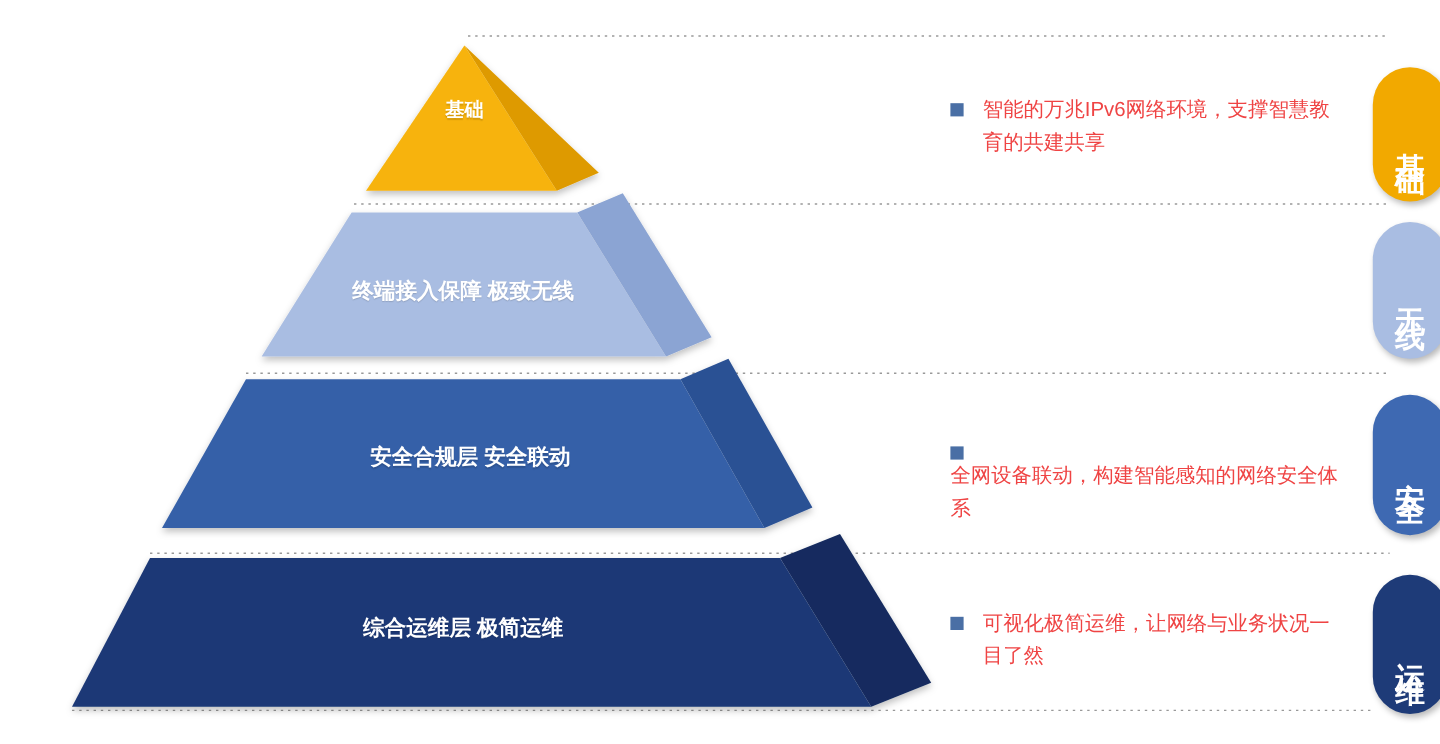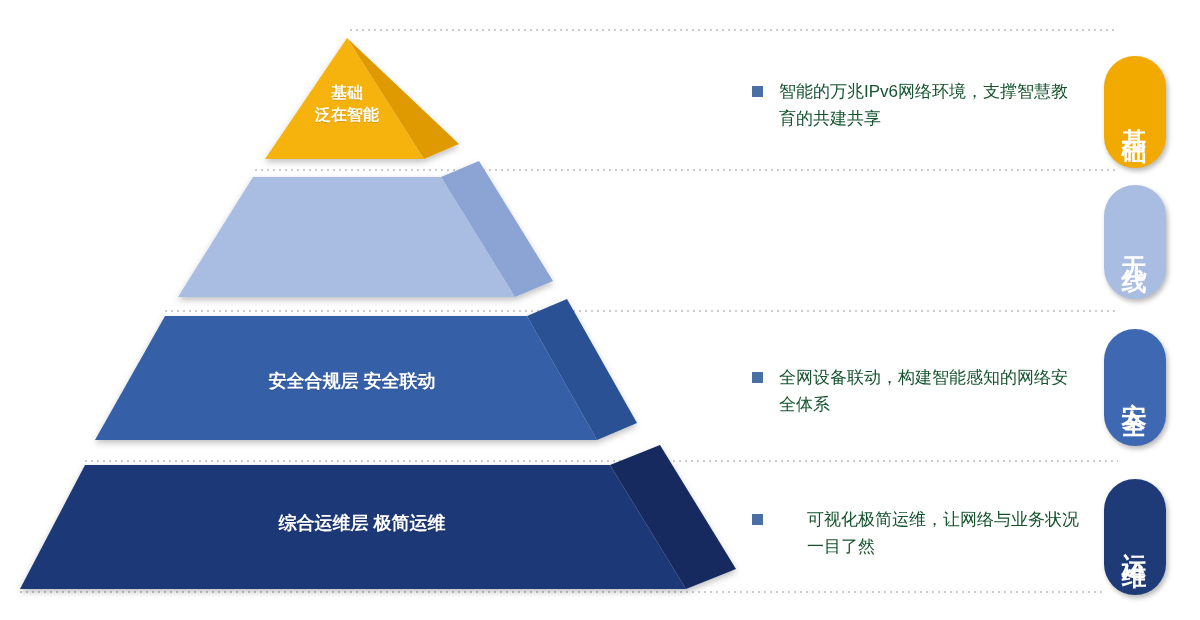"基础" .canvas { margin-left: none -> 40px }
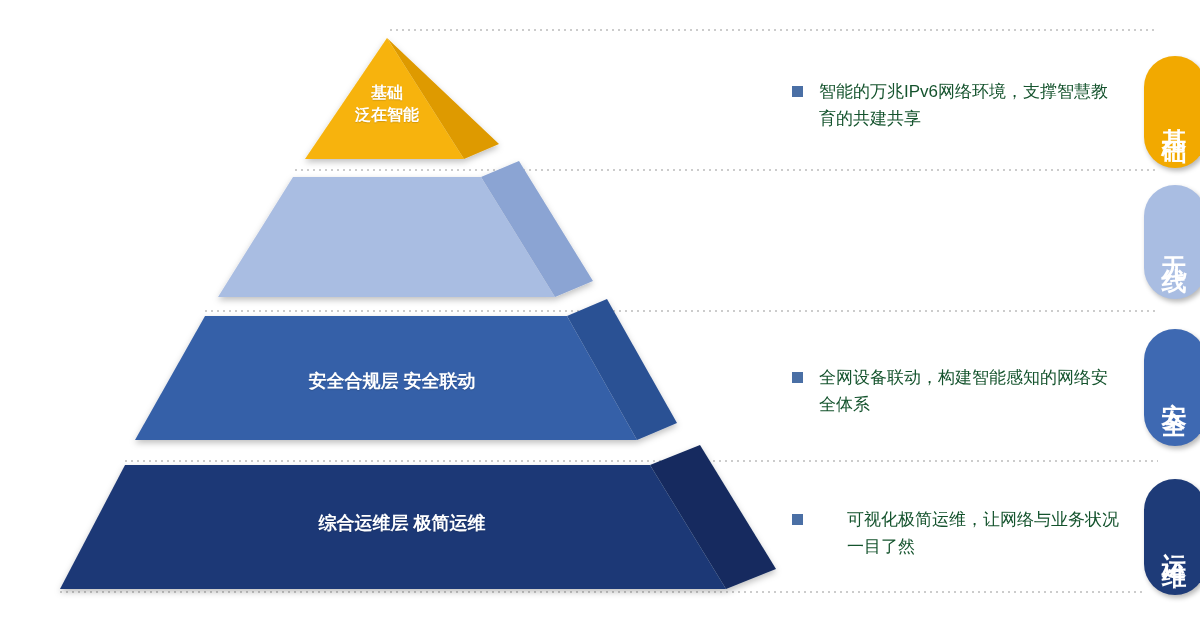"智能的万兆IPv6网络环境，支撑智慧教育的共建共享" .desc .desc-text { color: #14532d -> #ef4444 }
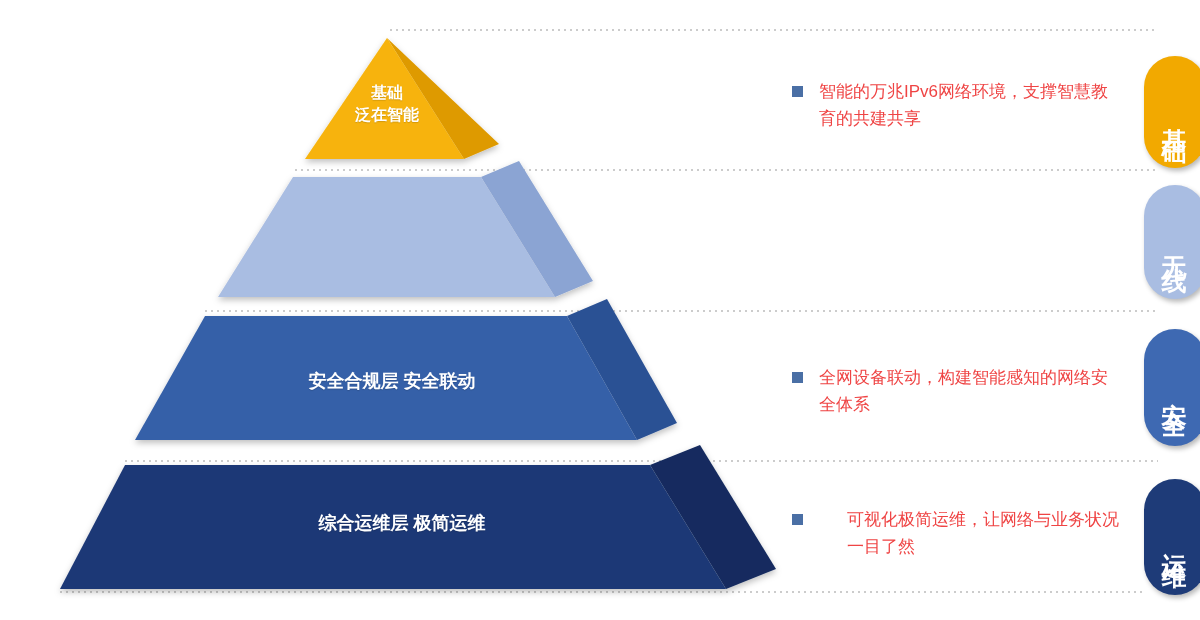"泛在智能" span.label-line { html: <span>泛在智能</span> -> none }
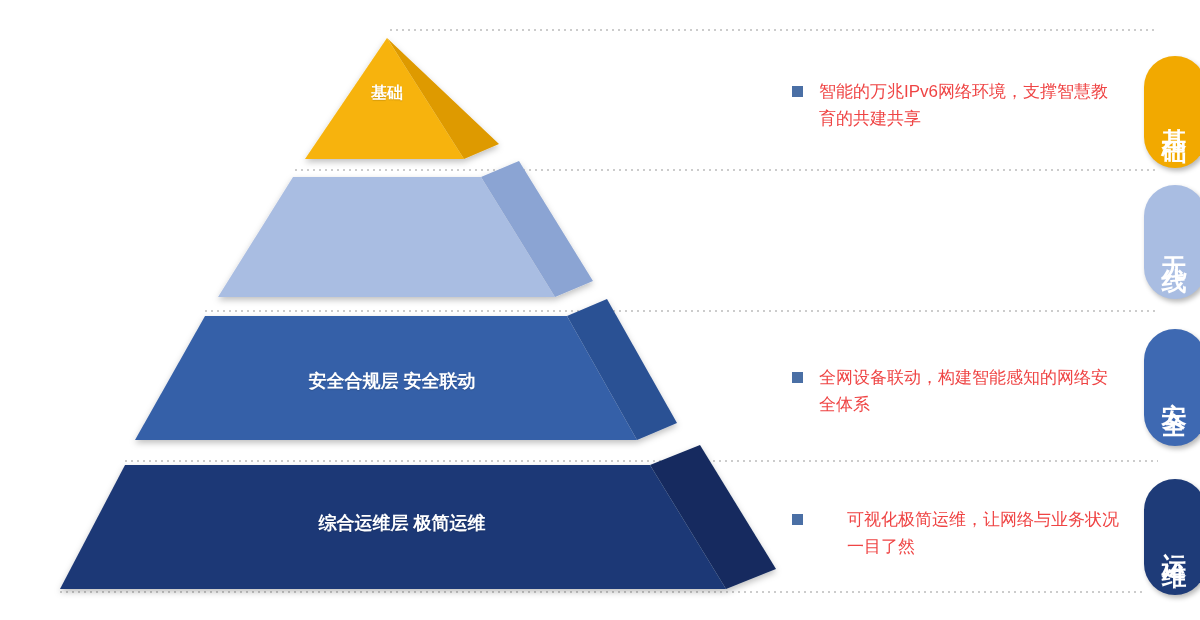"终端接入保障 极致无线" div.layer-label { html: none -> <div>终端接入保障 极致无线</div> }
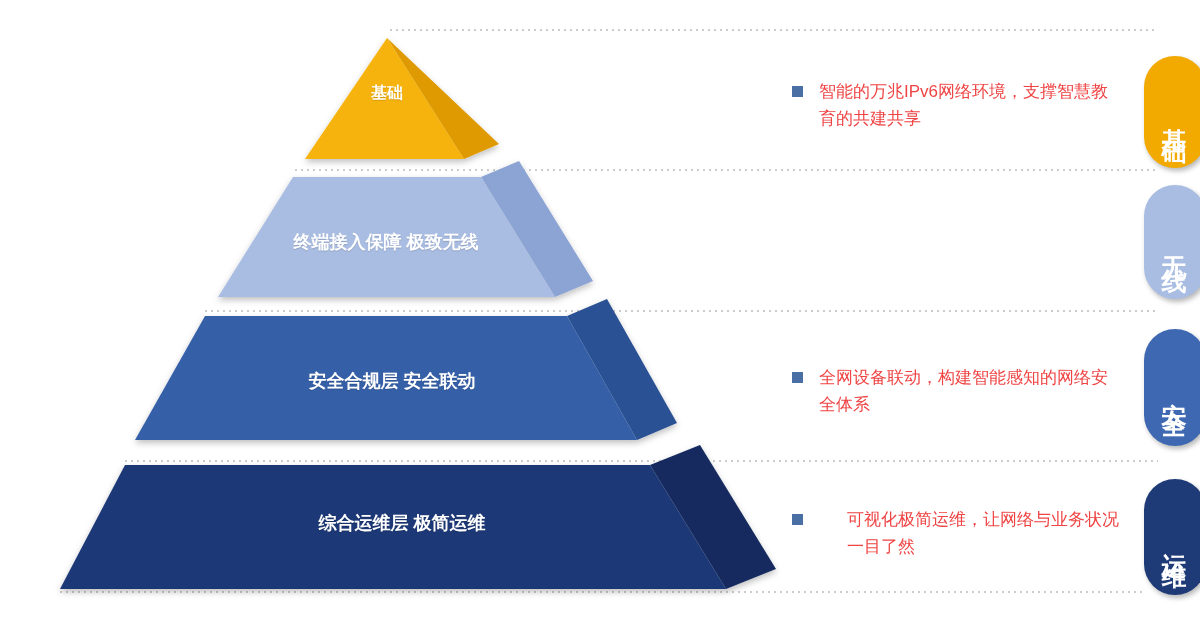"全网设备联动，构建智能感知的网络安全体系" .desc-3 { flex-direction: none -> column }
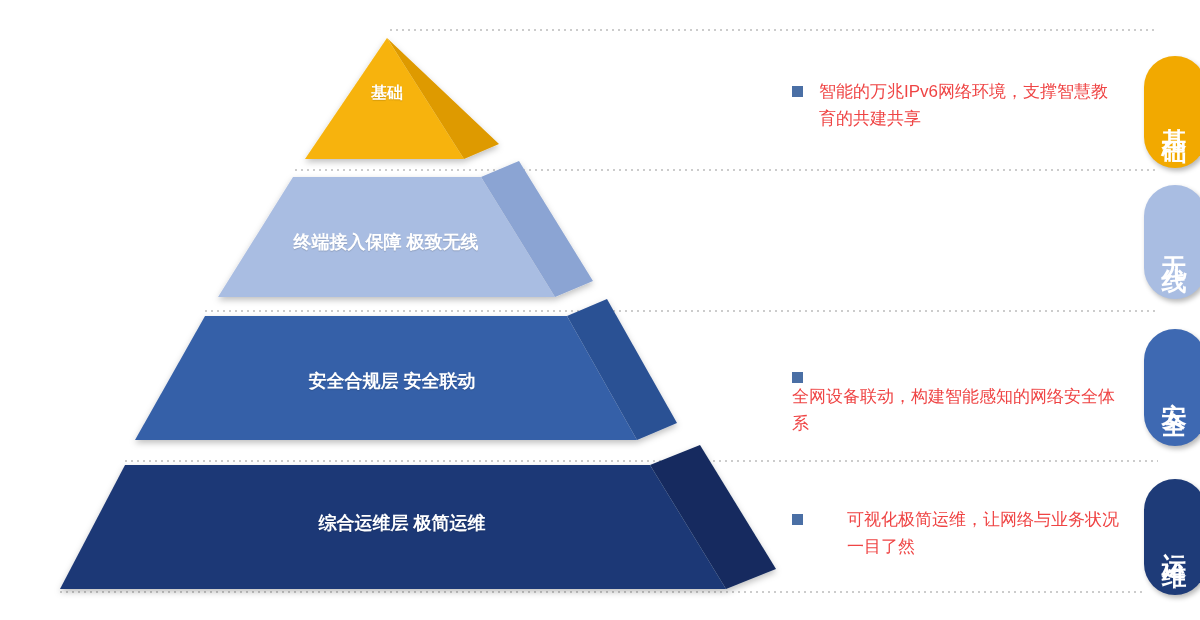"综合运维层 极简运维" .label-l4 { left: 162px -> 146px }
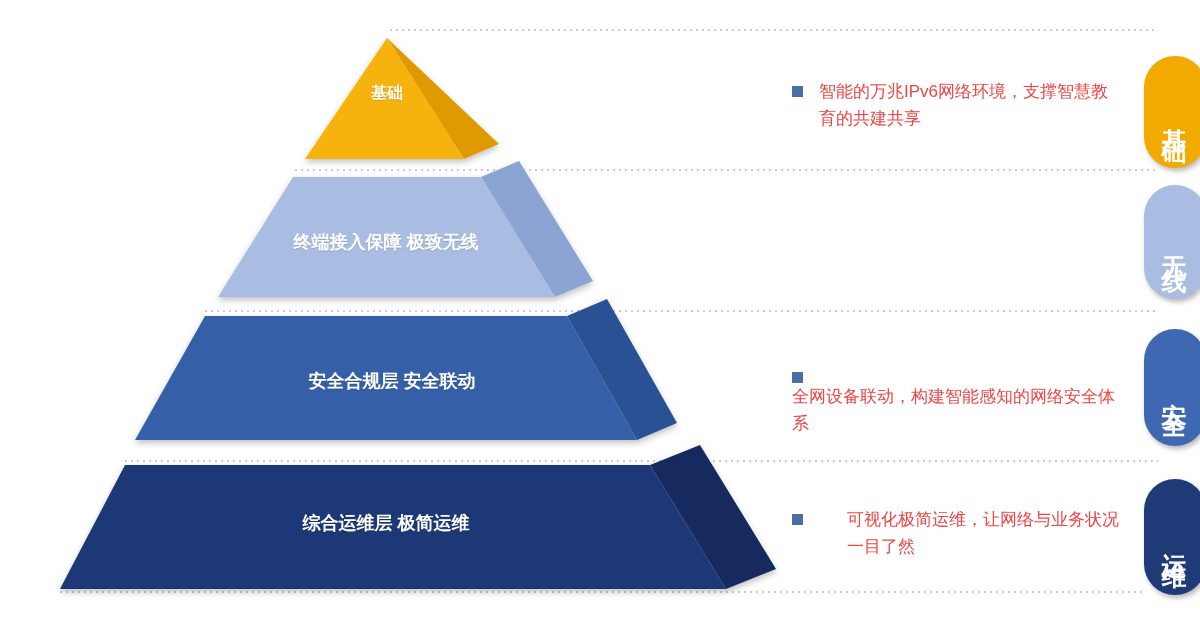"可视化极简运维，让网络与业务状况一目了然" .desc-4 { gap: 28px -> none }
